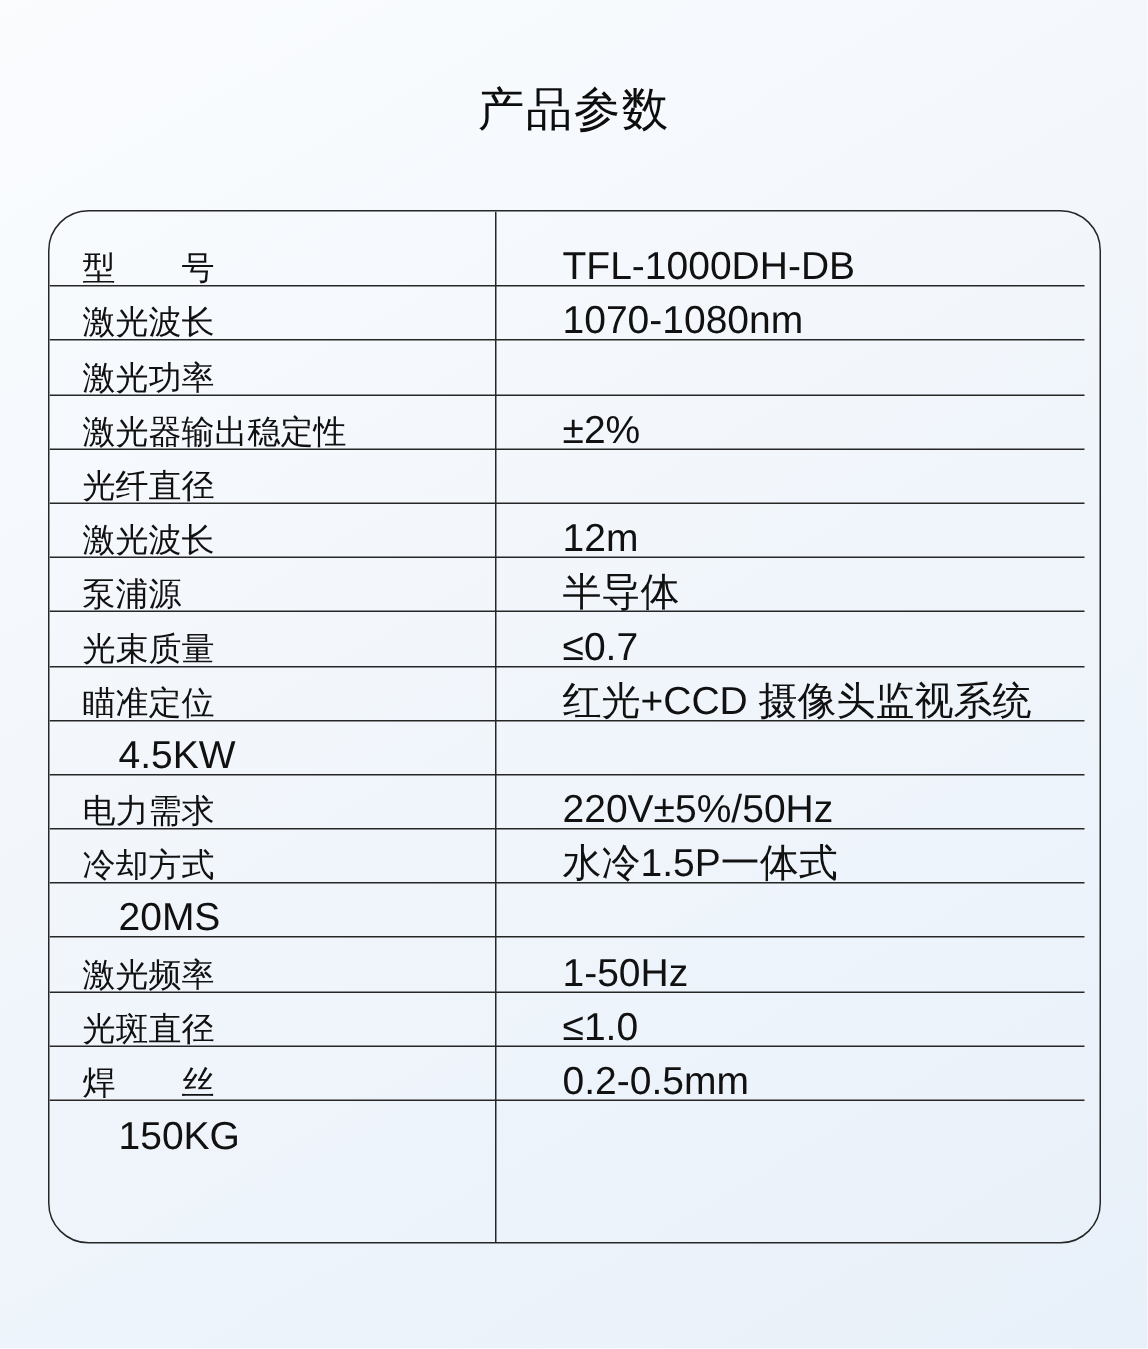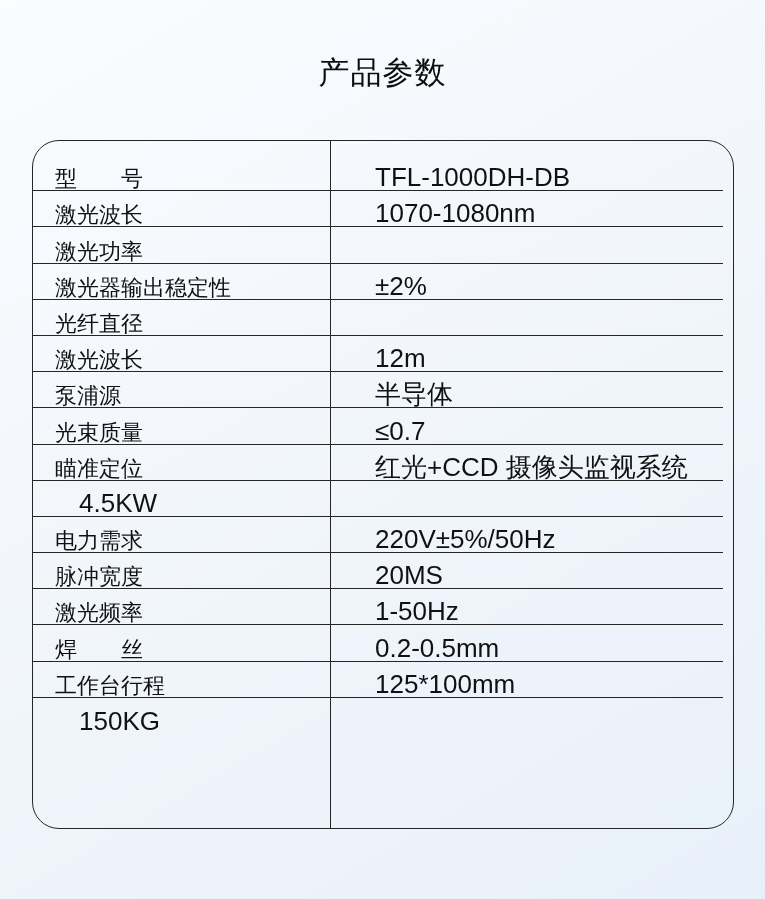"冷却方式" div.spec-row { html: none -> <div> <div>冷却方式</div> <div>水冷1.5P一体式</div> </div> }
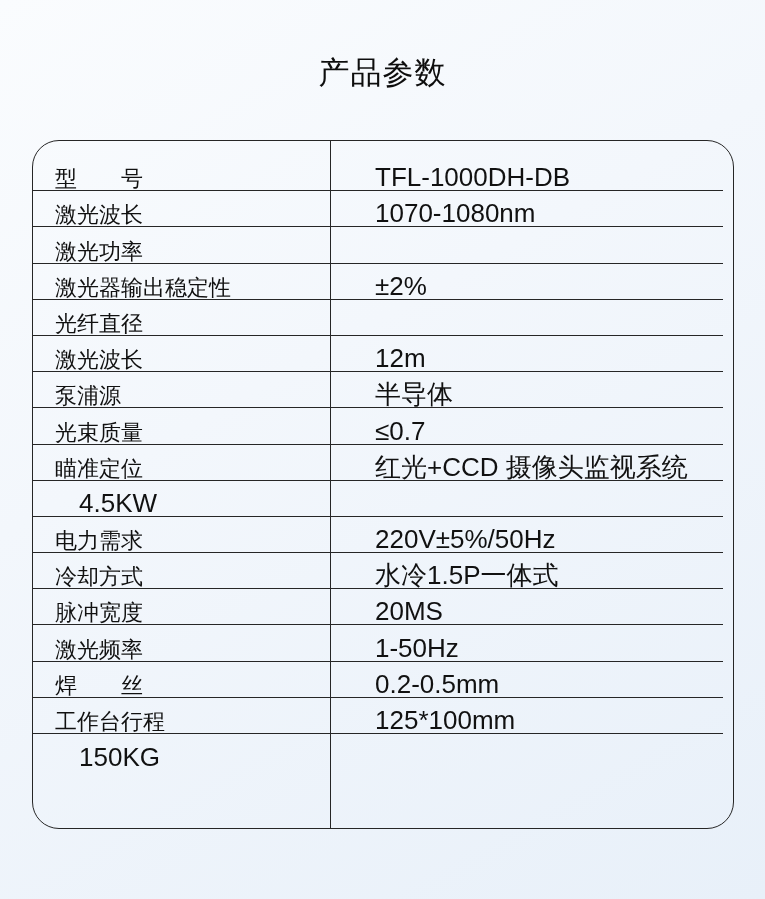"脉冲宽度" div.cell-label { html: <div>脉冲宽度</div> -> none }
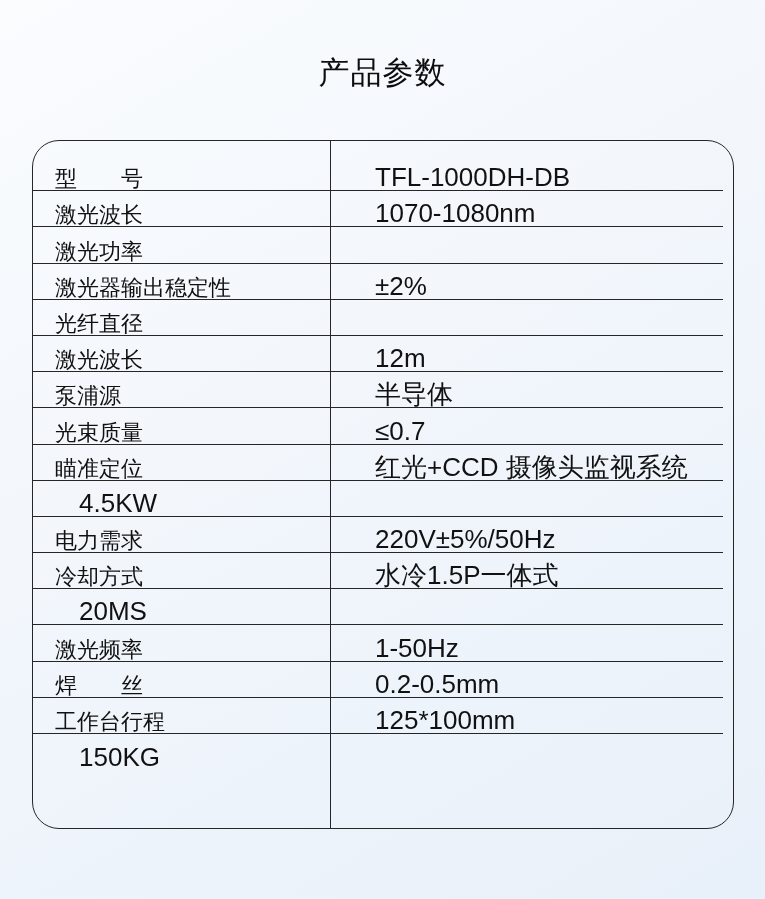"光斑直径" div.spec-row { html: none -> <div> <div>光斑直径</div> <div>≤1.0</div> </div> }
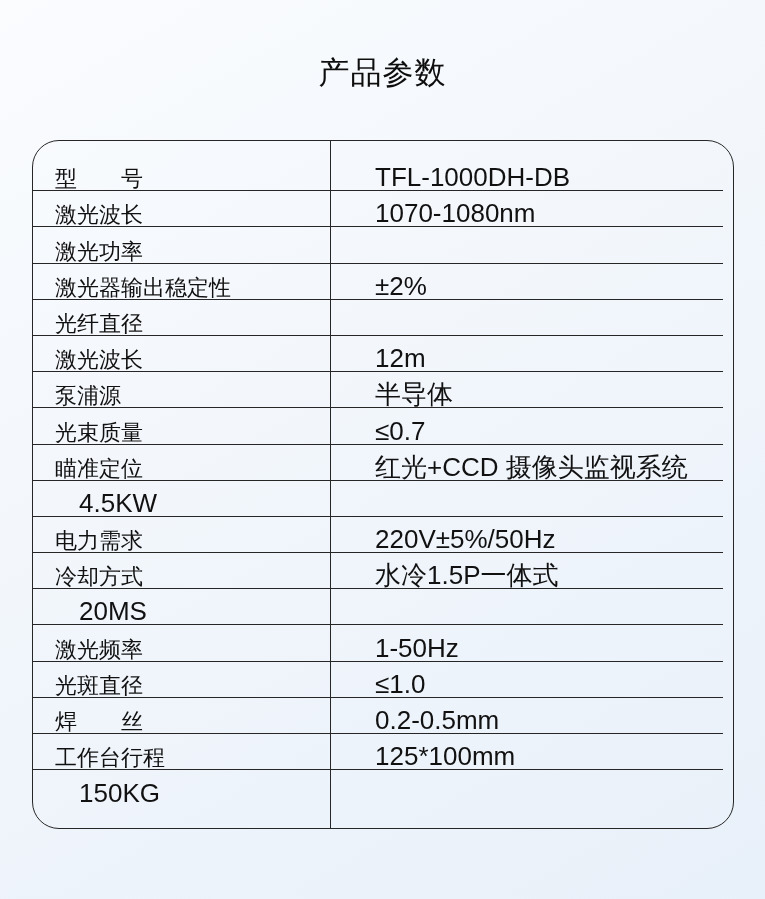"工作台行程" div.spec-row { html: <div> <div>工作台行程</div> <div>125*100mm</div> </div> -> none }
